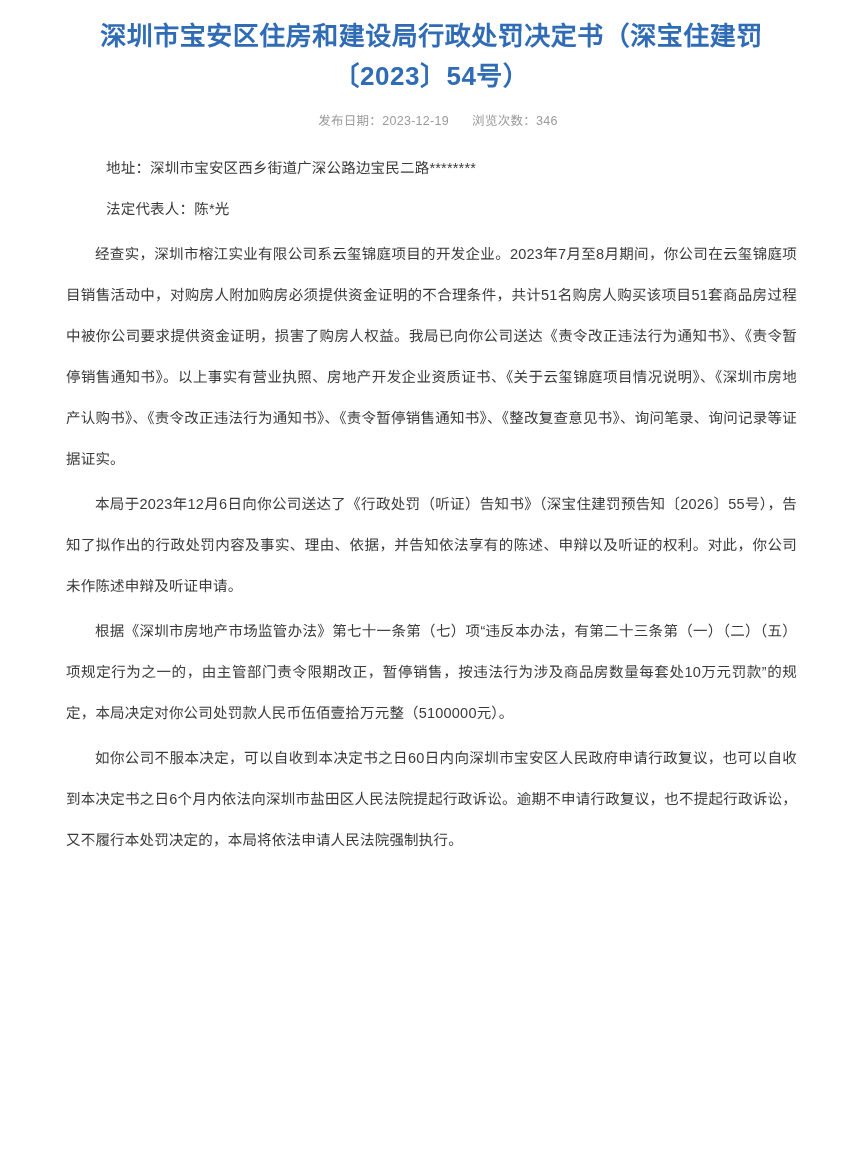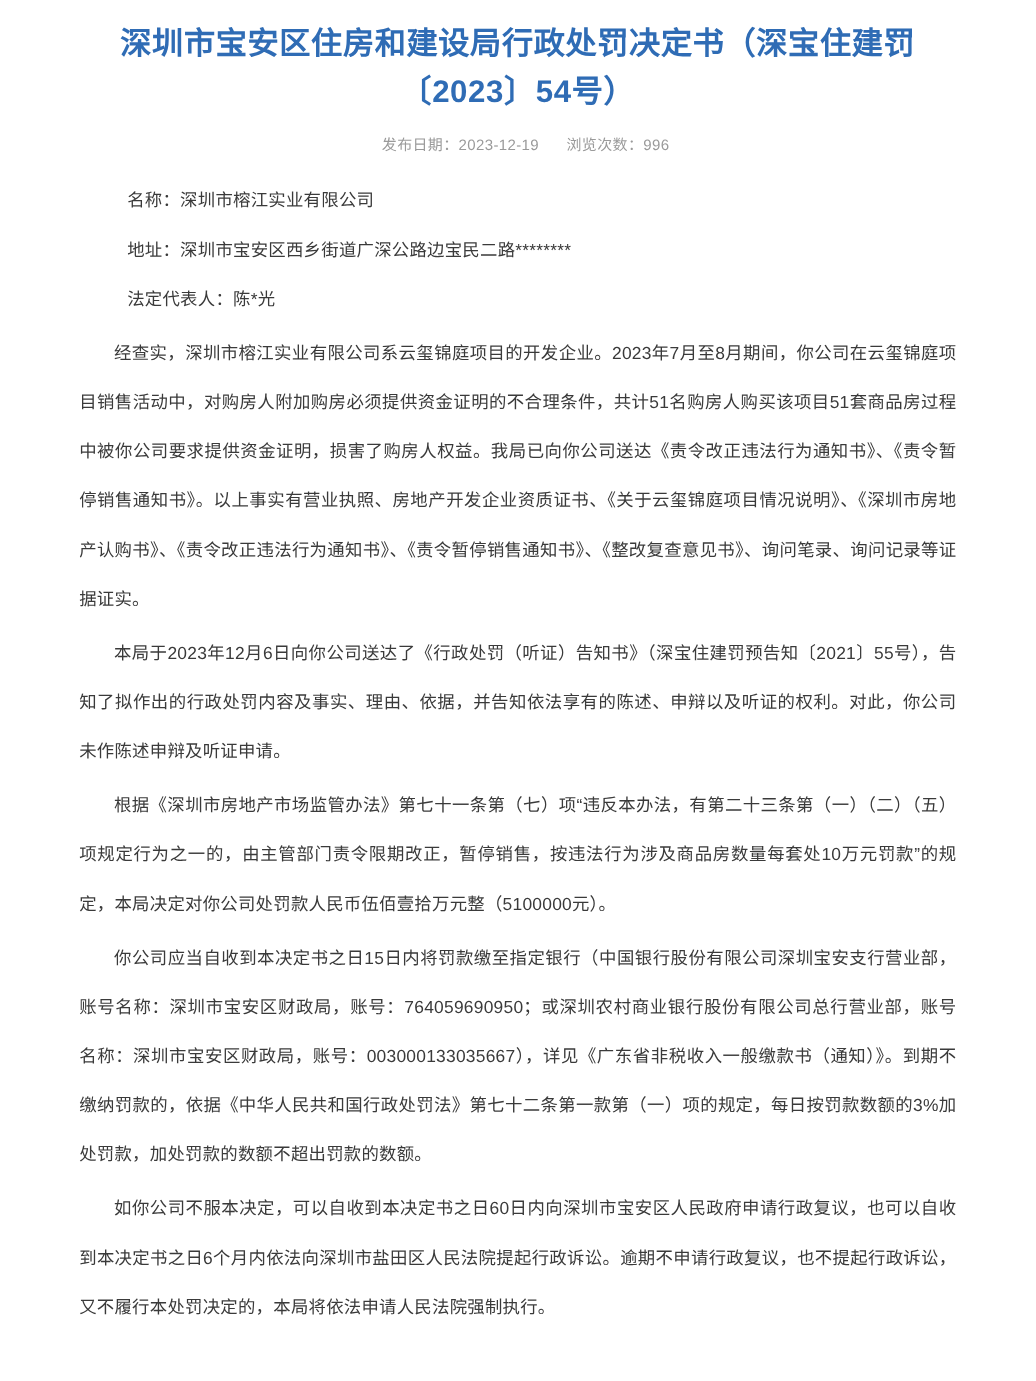"浏览次数：996" span.meta-item { text: 996 -> 346 }
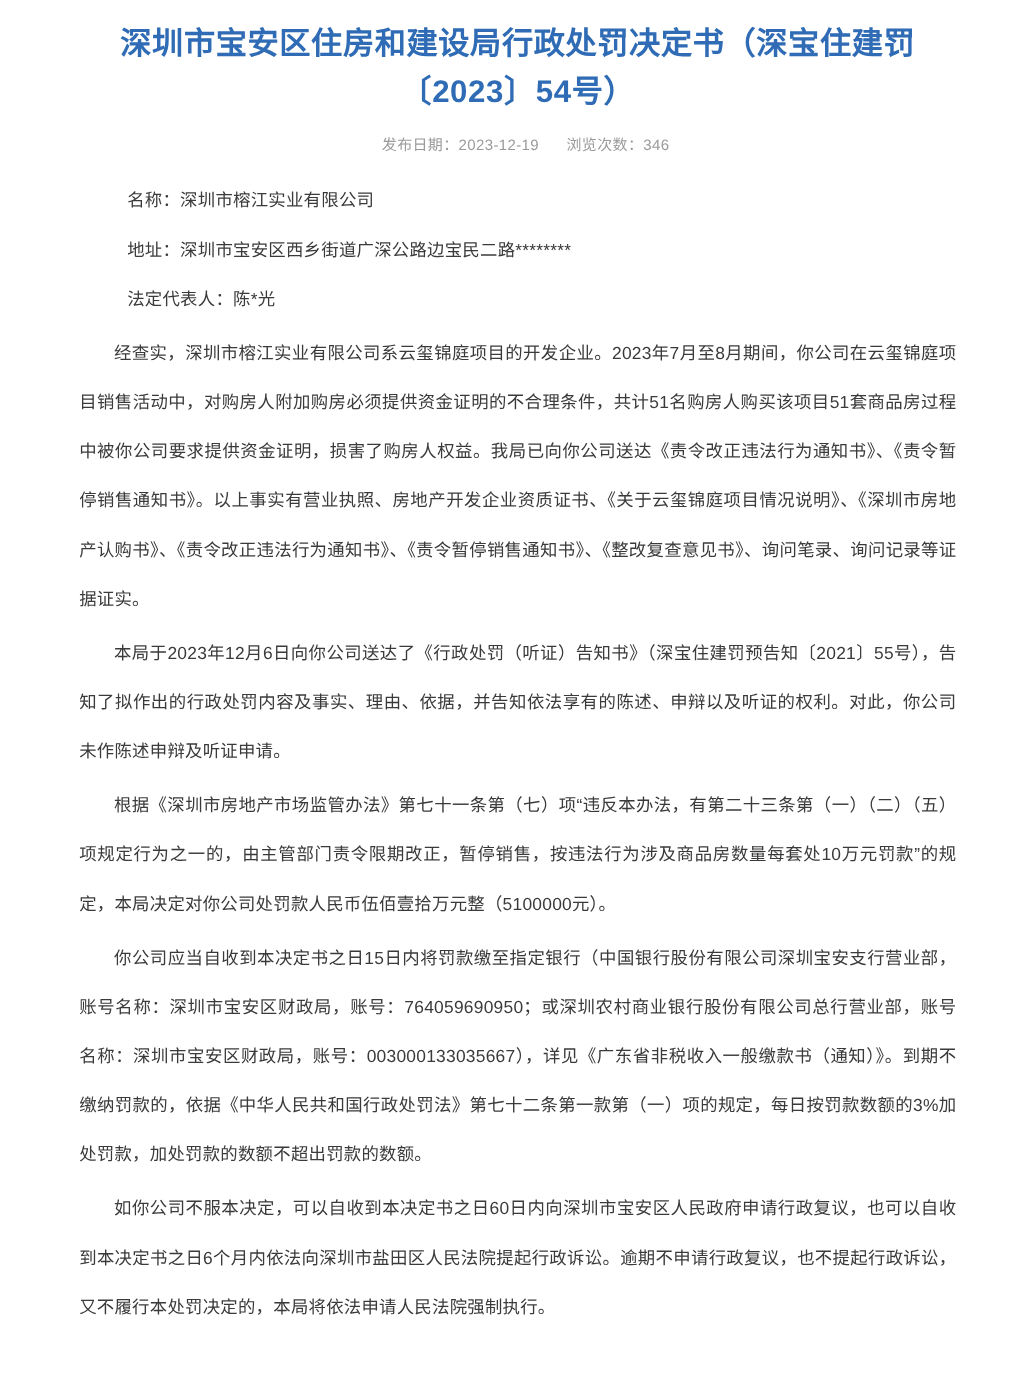"名称：深圳市榕江实业有限公司" p.party-line { html: <p>名称：深圳市榕江实业有限公司</p> -> none }
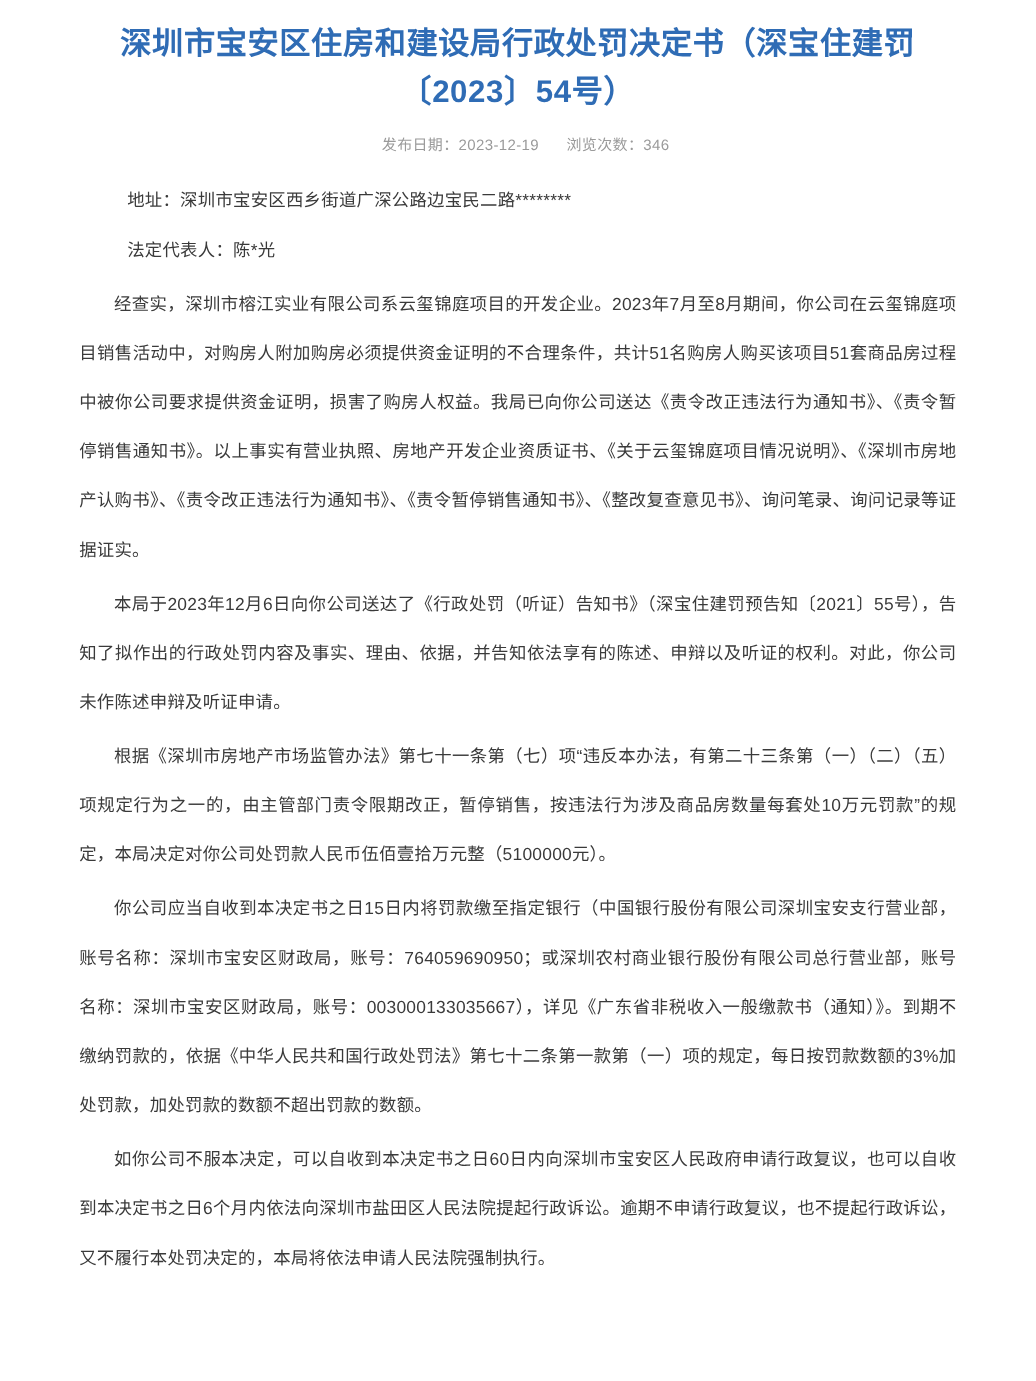"本局于2023年12月6日向你公司送达了《行政处罚（听证）告知书》（深宝住建罚预" p.para { text: 2021 -> 2026 }
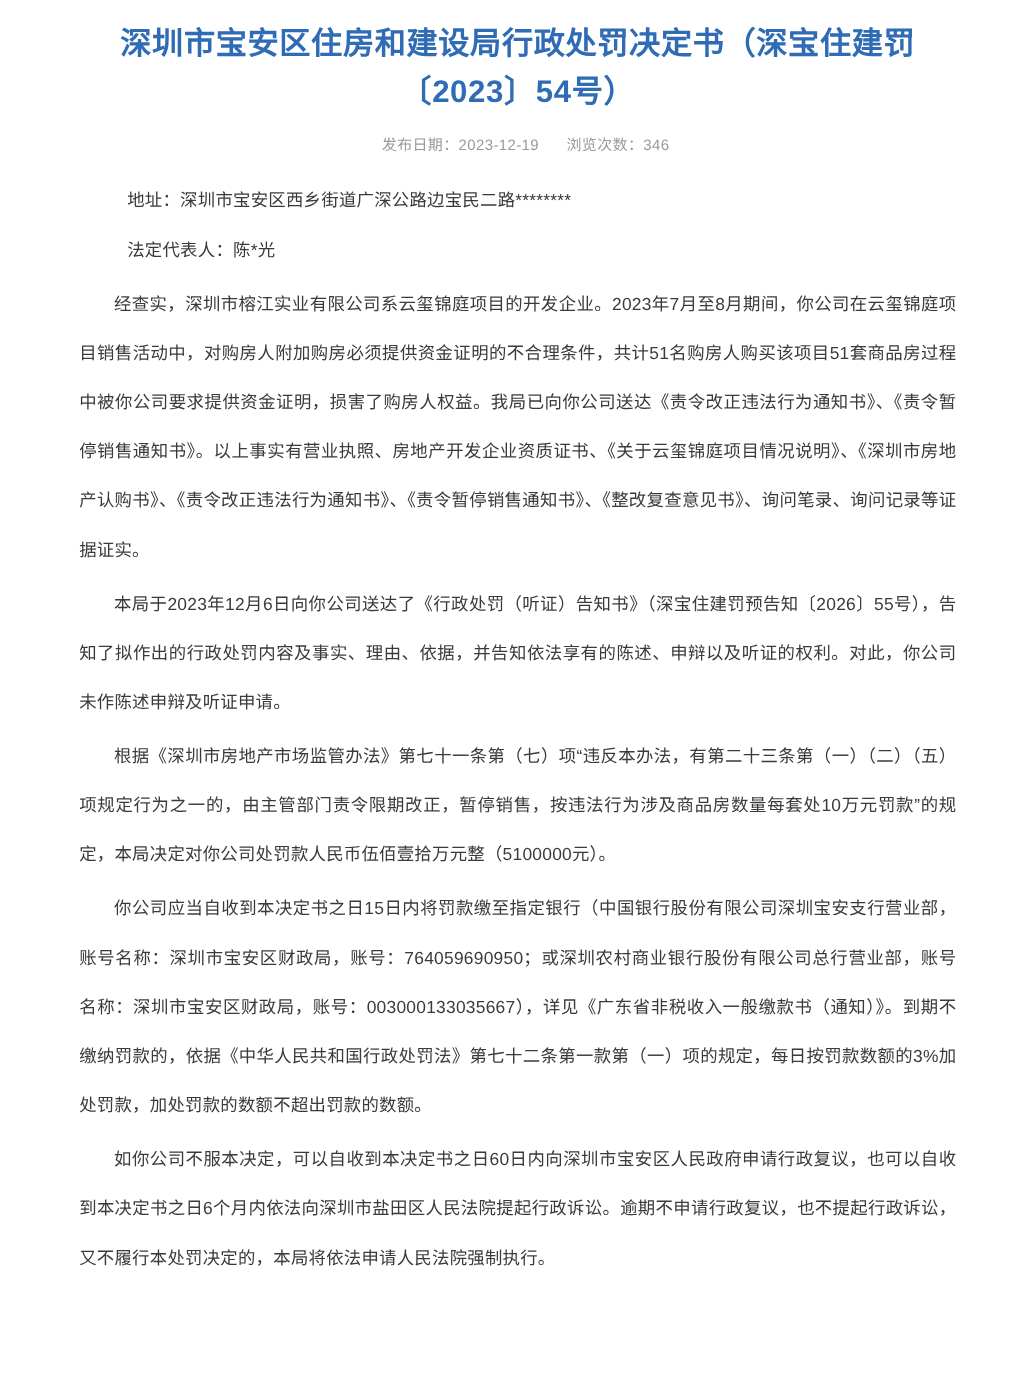"你公司应当自收到本决定书之日15日内将罚款缴至指定银行（中国银行股份有限公司深圳" p.para { html: <p>你公司应当自收到本决定书之日15日内将罚款缴至指定银行（中国银行股份有限公司深圳宝安支行营业部，账号名称：深圳市宝安区财政局，账号：764059690950；或深圳农村商业银行股份有限公司总行营业部，账号名称：深圳市宝安区财政局，账号：003000133035667），详见《广东省非税收入一般缴款书（通知）》。到期不缴纳罚款的，依据《中华人民共和国行政处罚法》第七十二条第一款第（一）项的规定，每日按罚款数额的3%加处罚款，加处罚款的数额不超出罚款的数额。</p> -> none }
